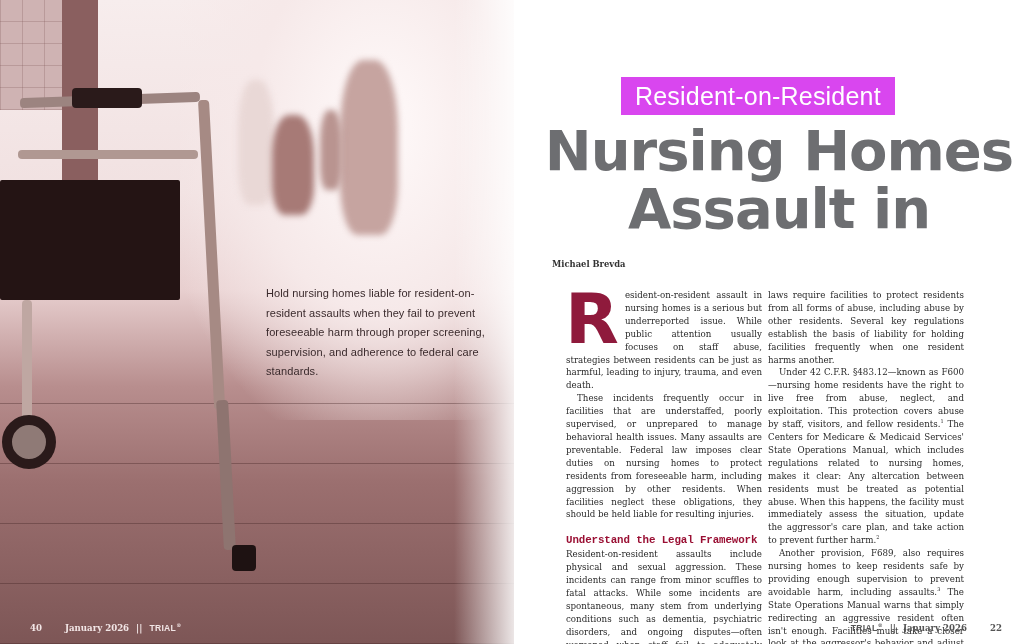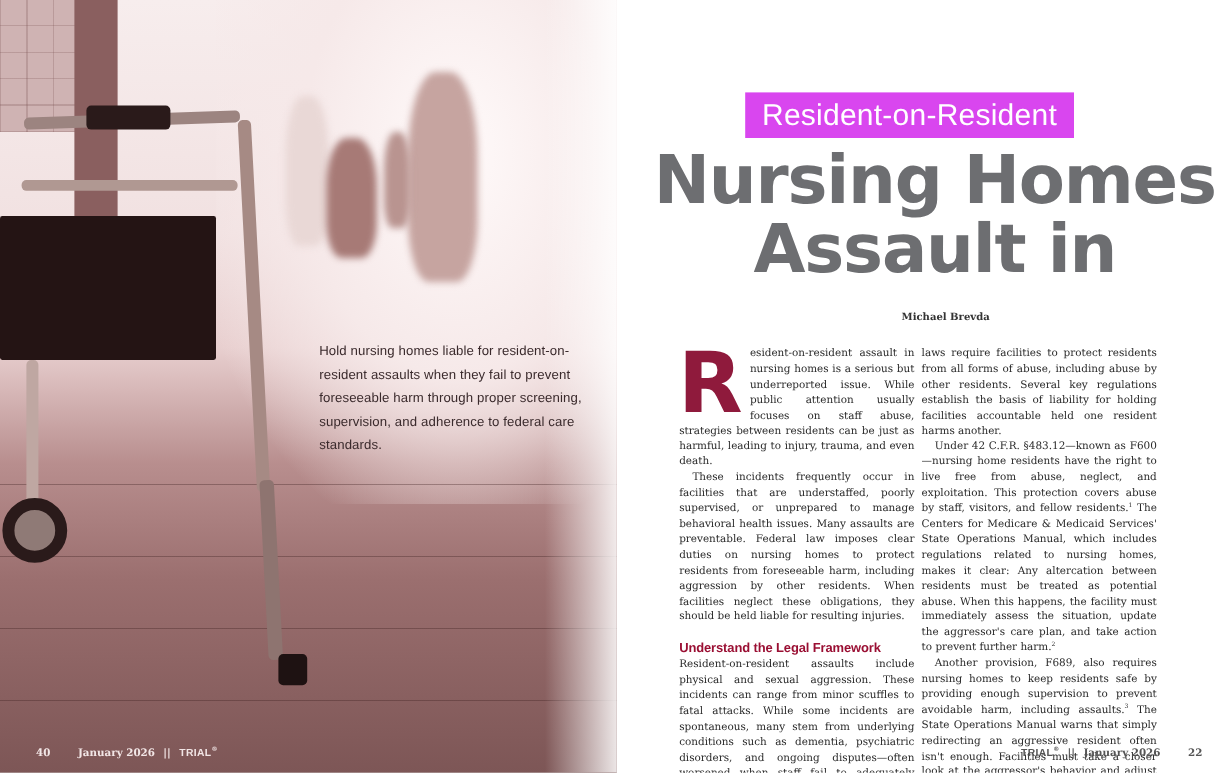"Michael Brevda" .byline { text-align: center -> left }
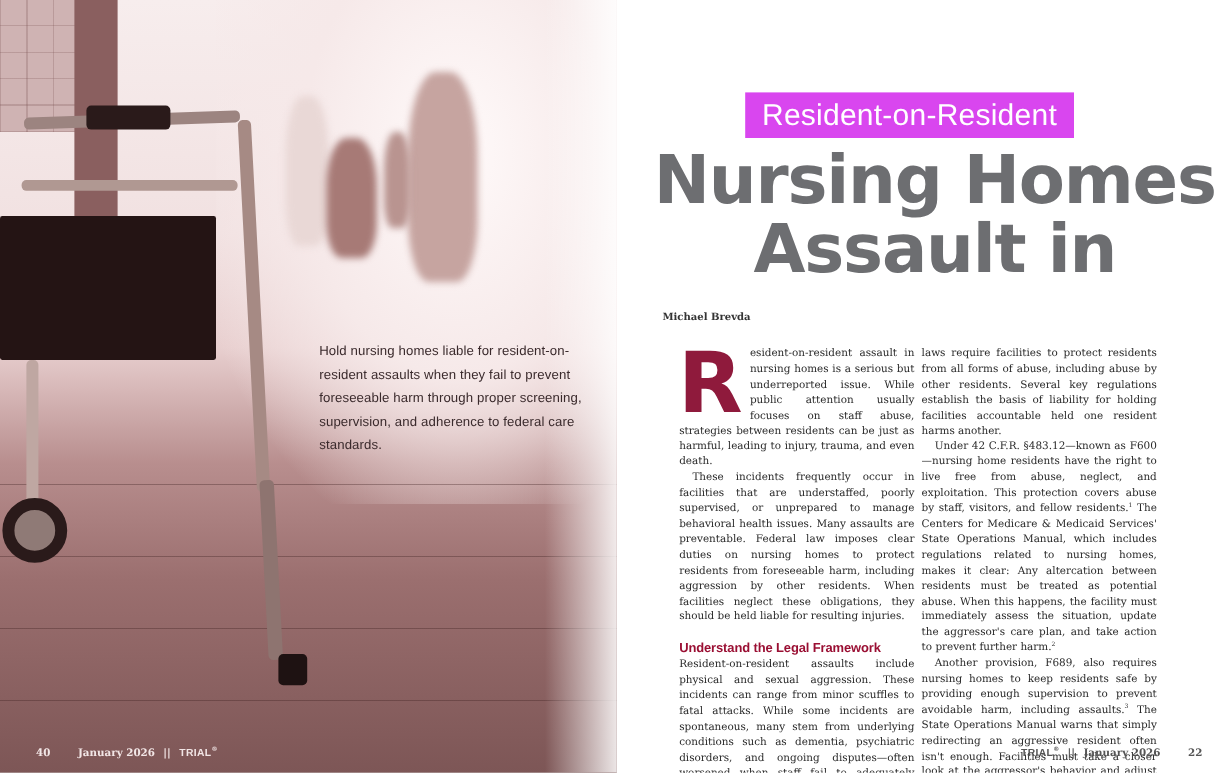"laws require facilities to protect" p { text: accountable held -> frequently when }
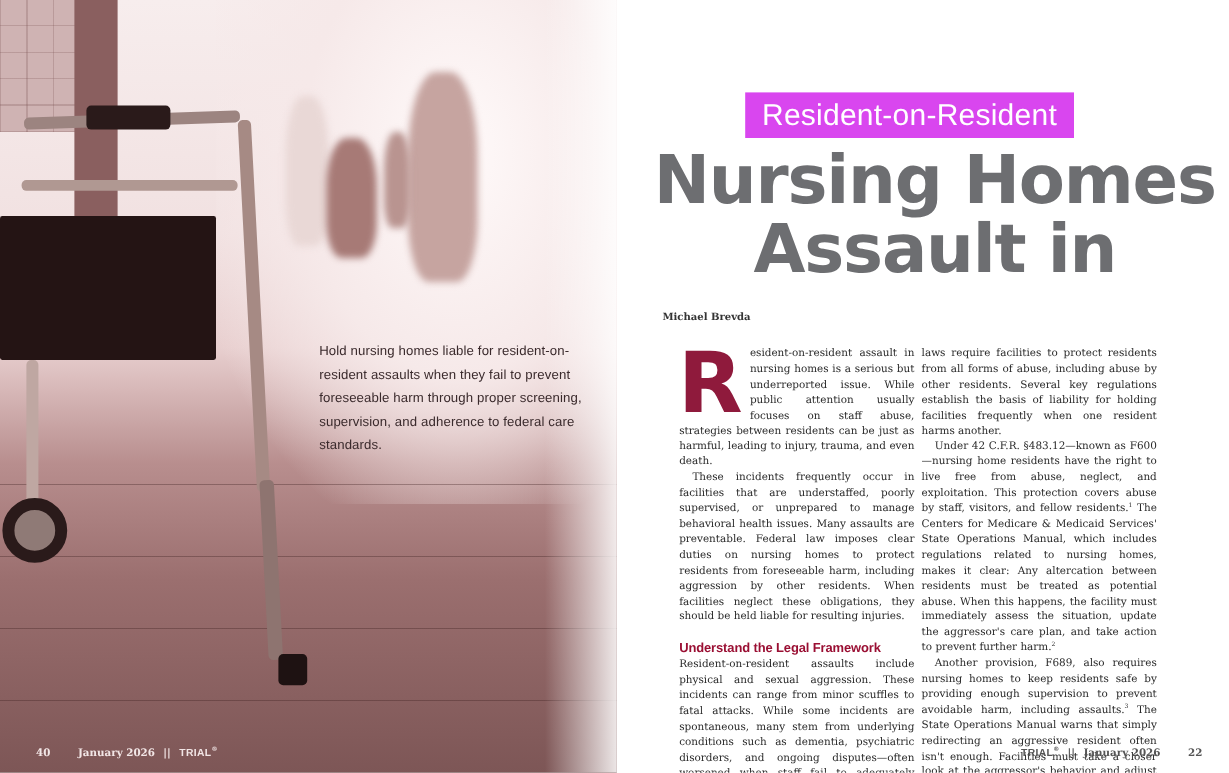"Understand the Legal Framework" .subhead { font-family: Liberation Sans, sans-serif -> Liberation Mono, monospace }
